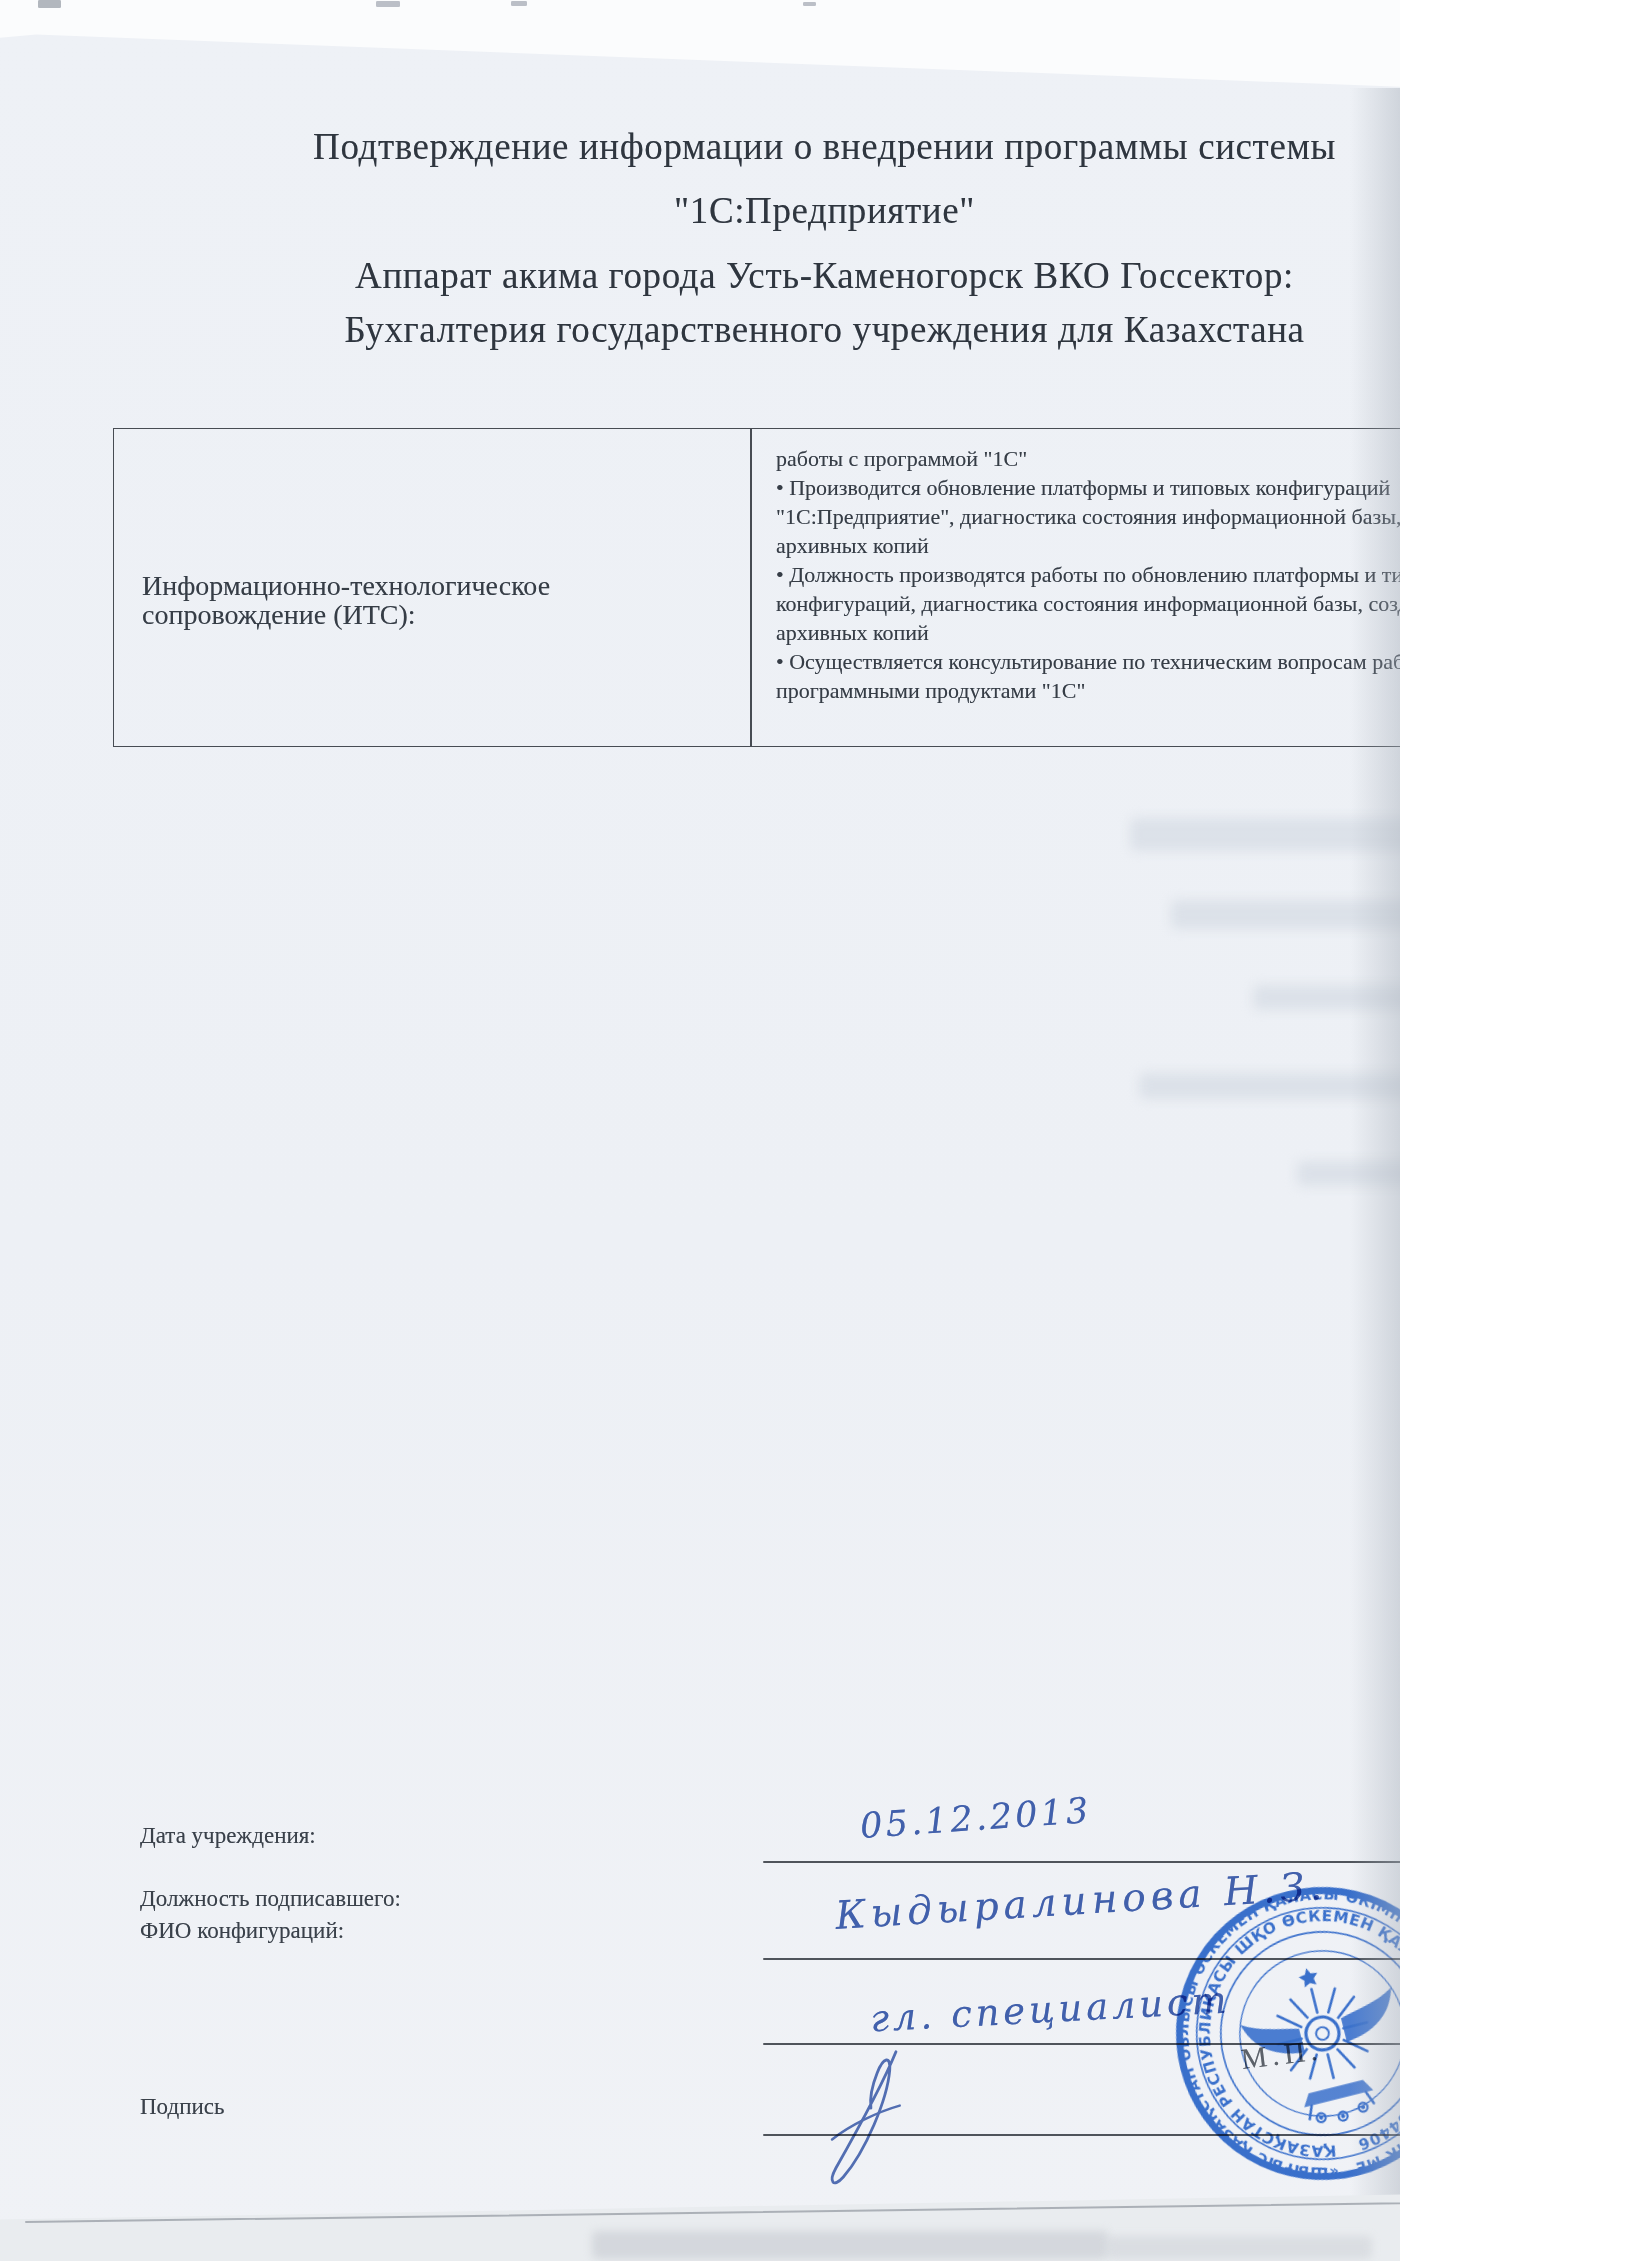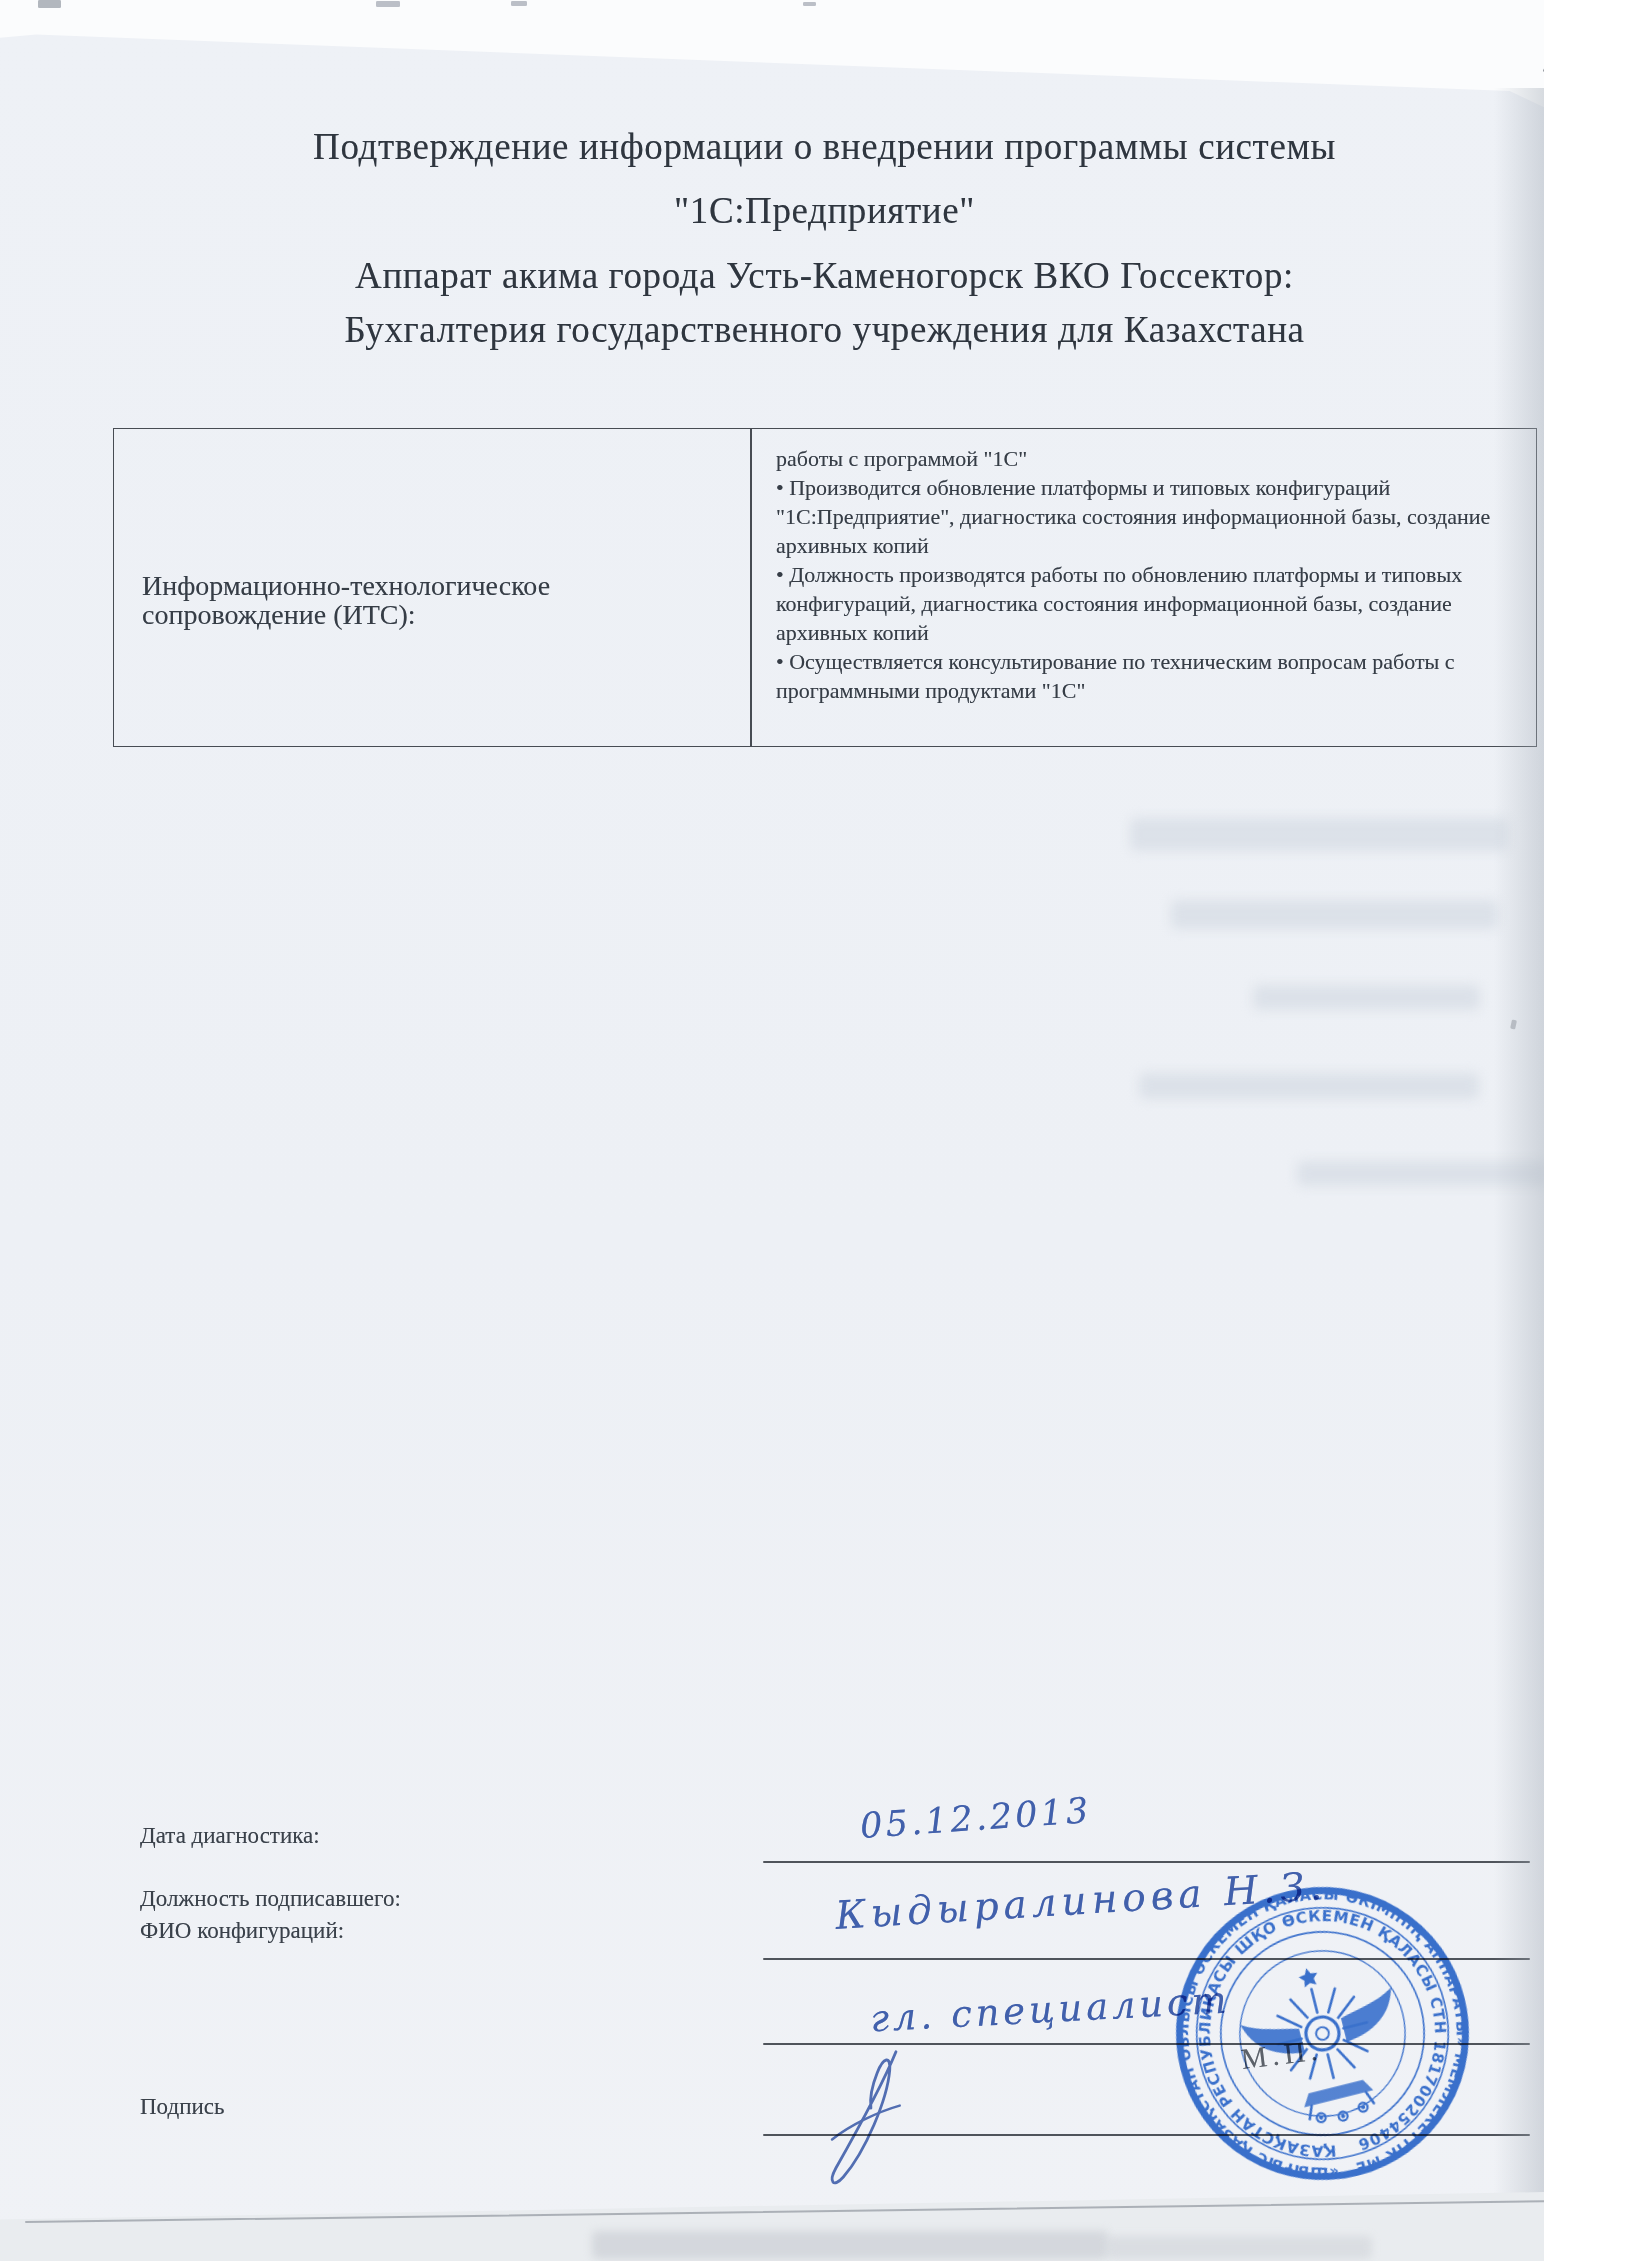"Подтверждение информации о внедрении" #page { width: 1544px -> 1400px }
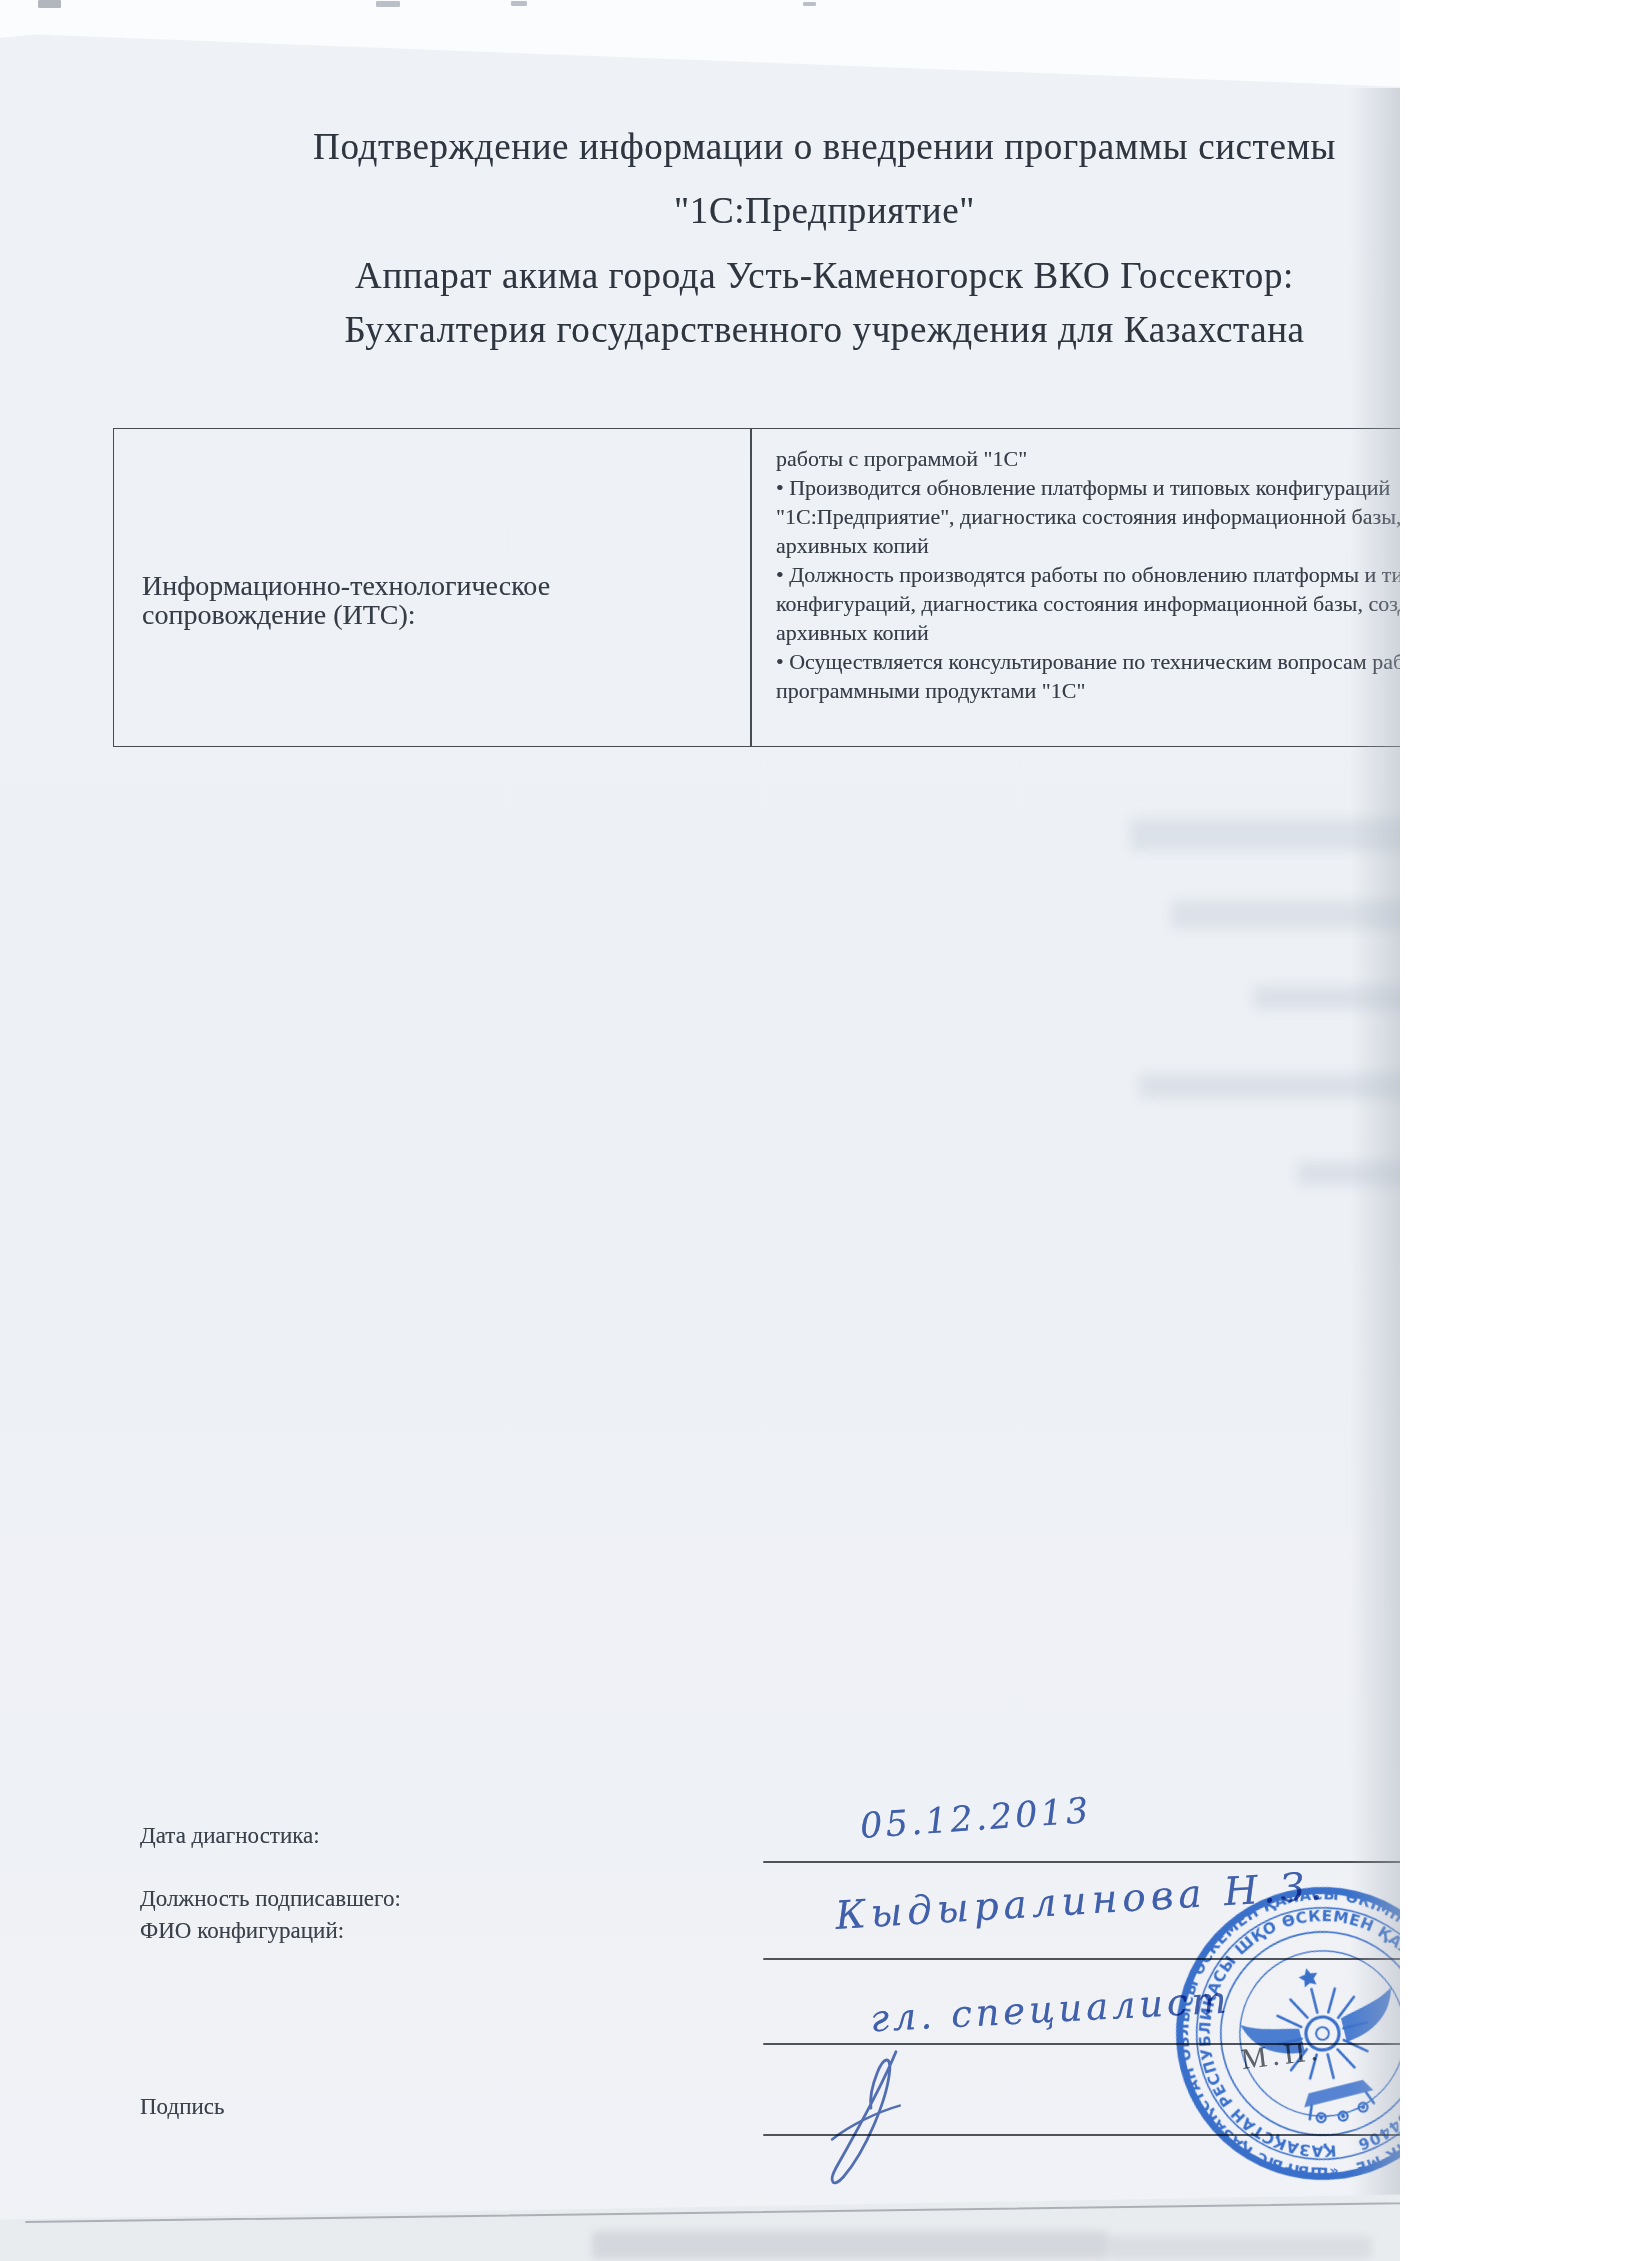"Дата диагностика:" div.sig-label { text: диагностика -> учреждения }
